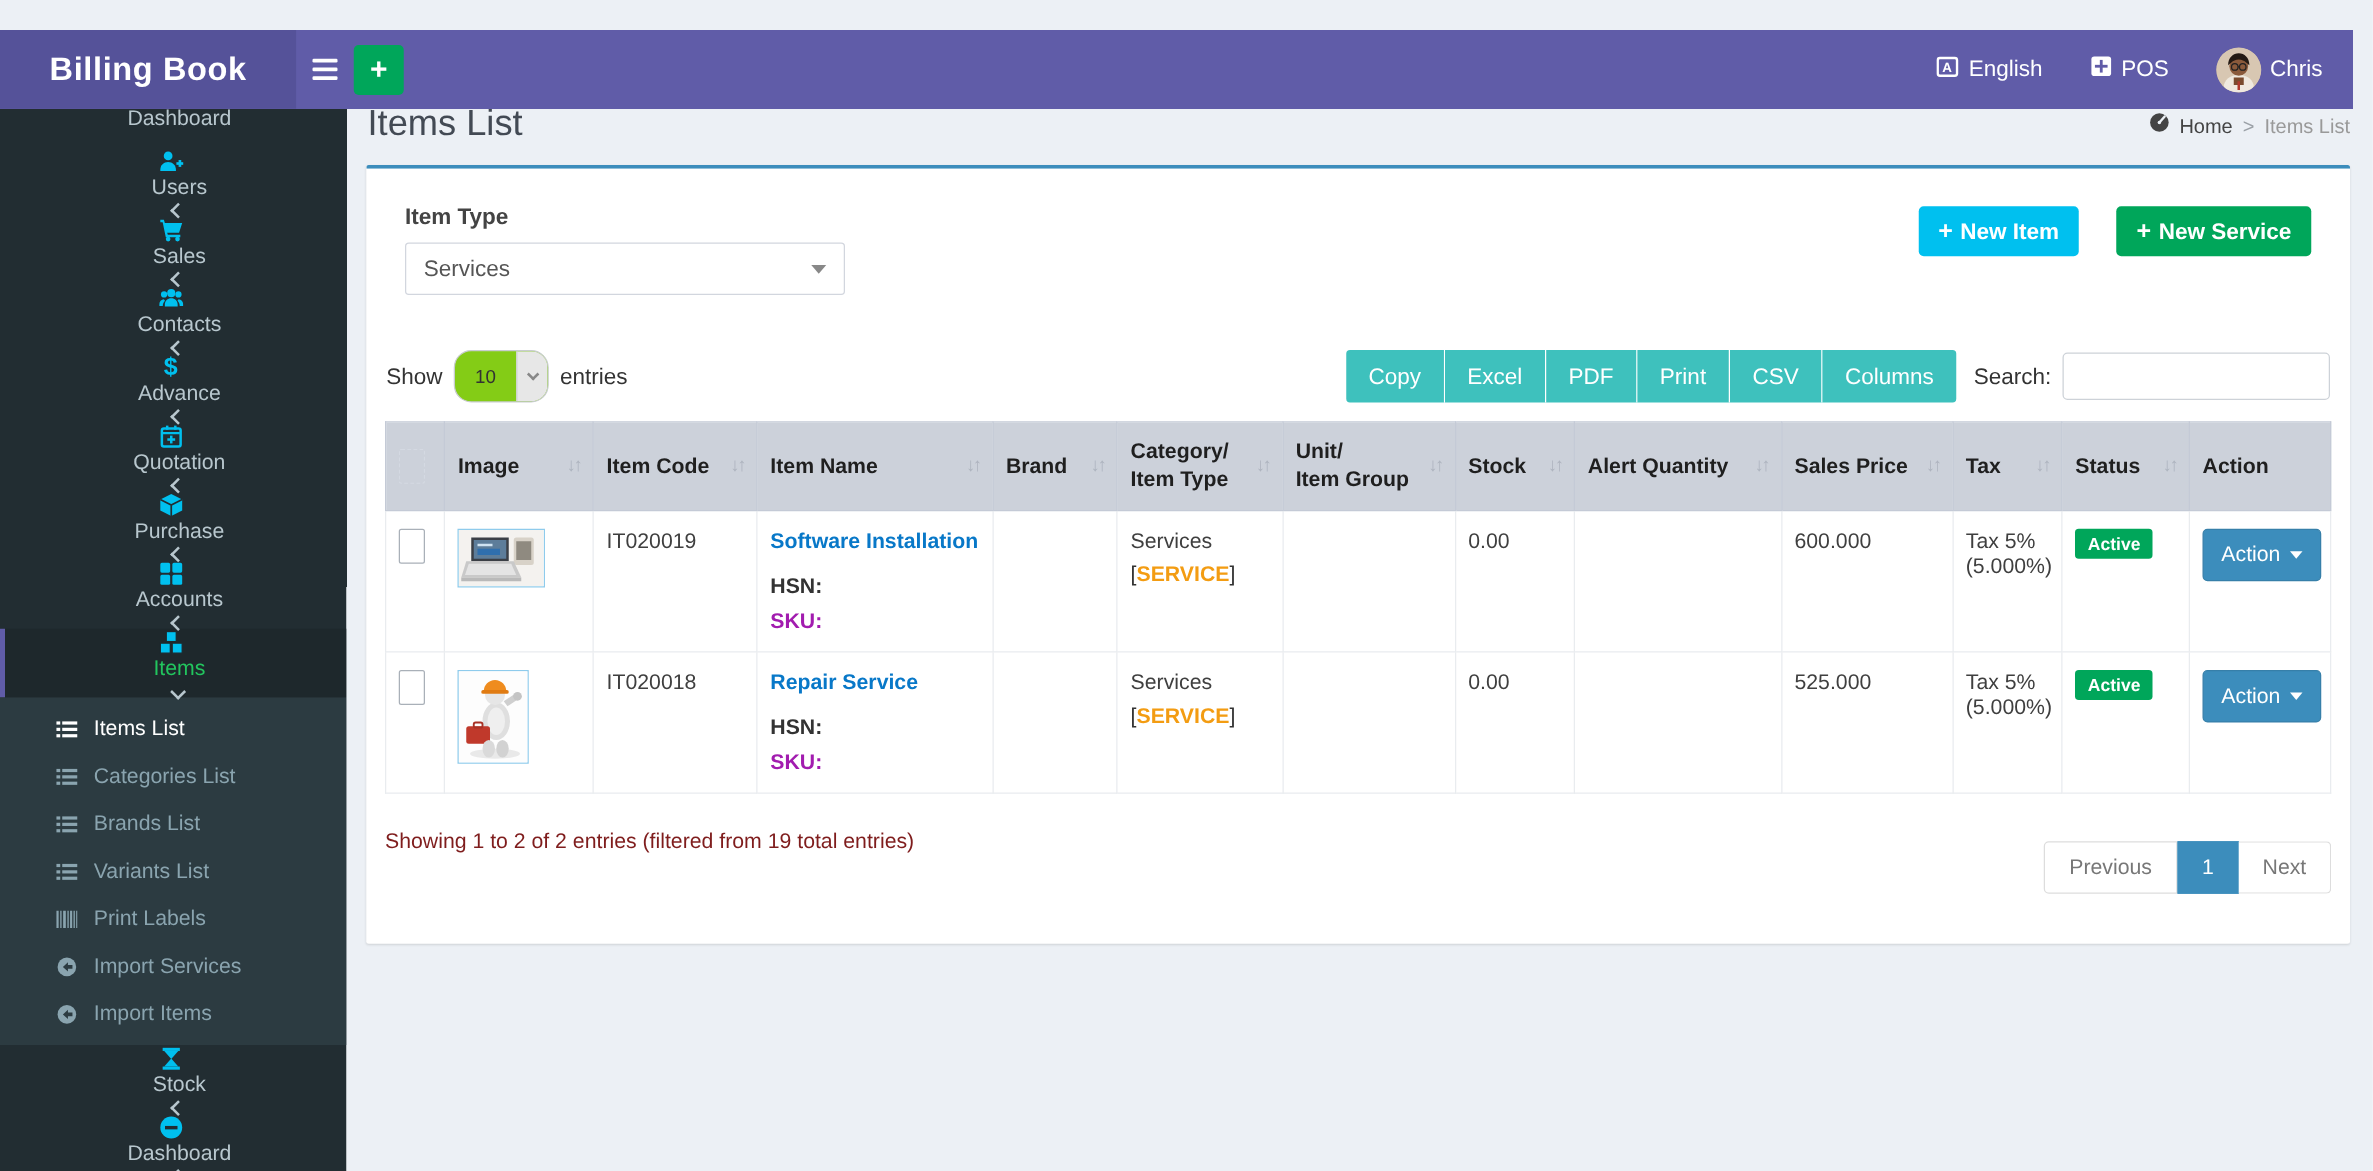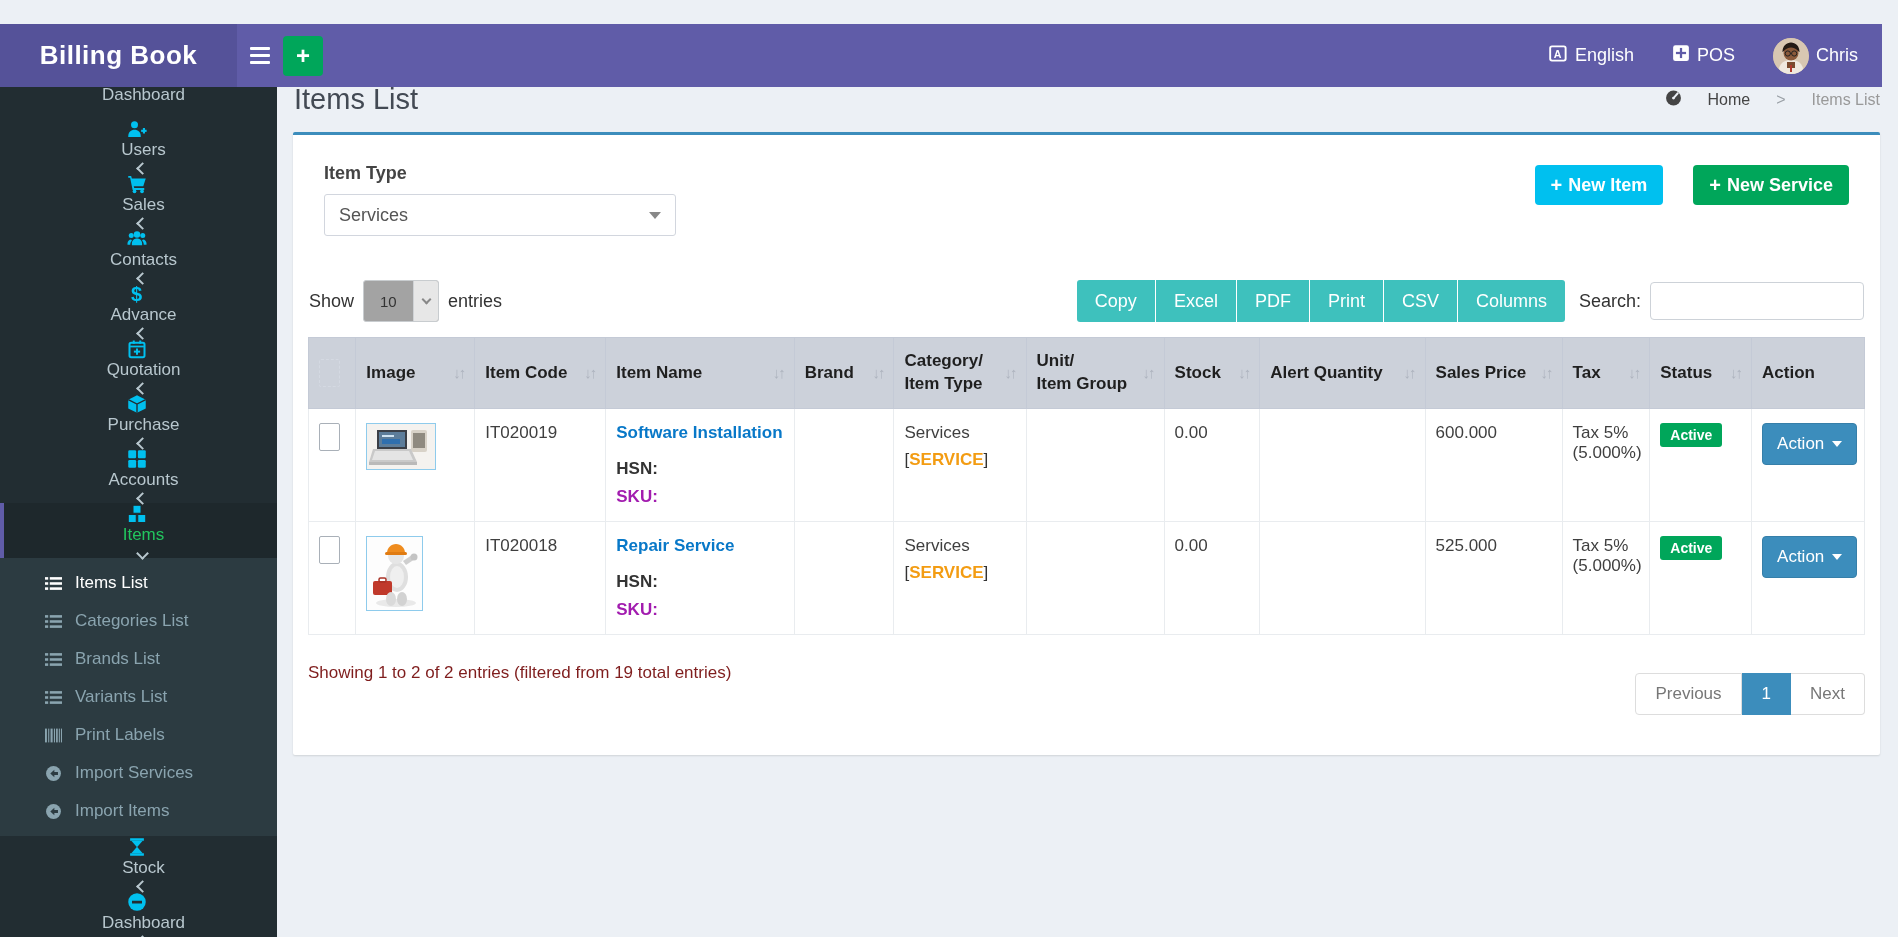"Home" .breadcrumb { align-items: center -> flex-end; gap: 26px -> 8px }
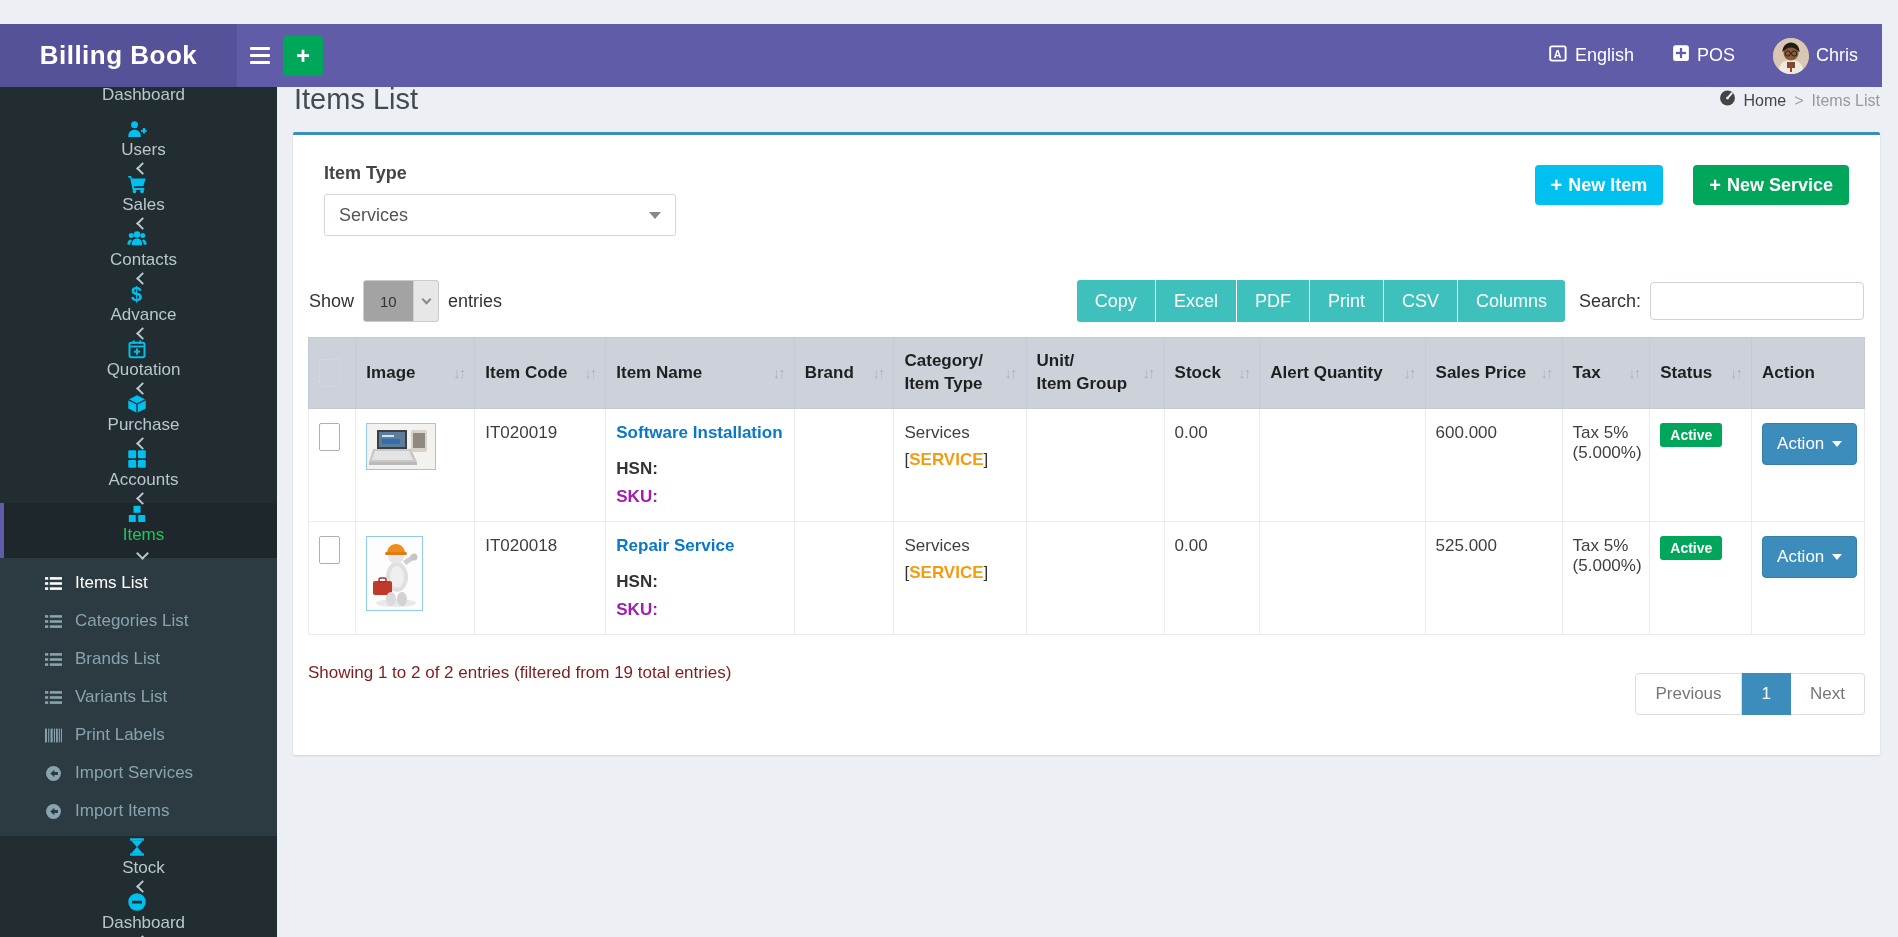"10" .length-select { background: #a3a3a3 -> #84cc16; border-radius: 3px -> 14px }
